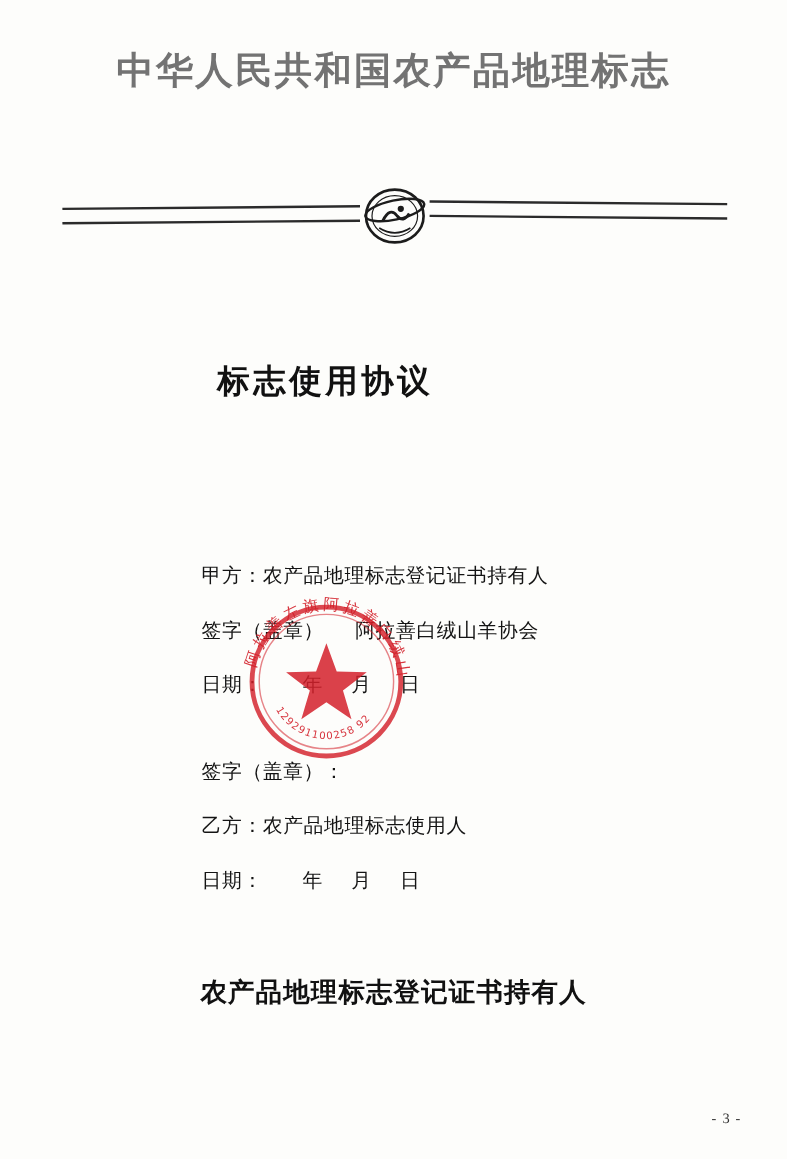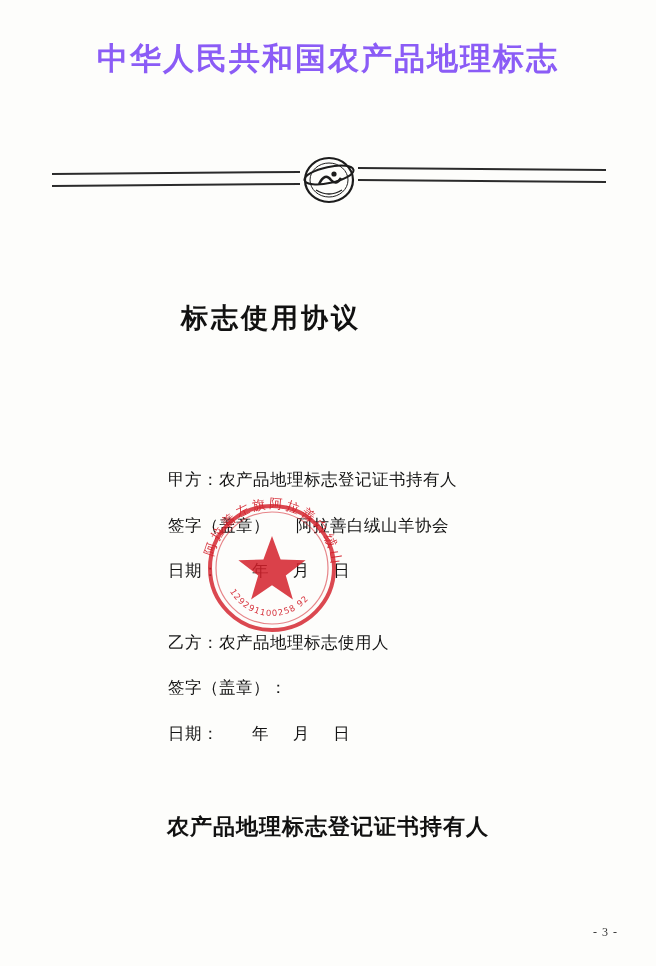"中华人民共和国农产品地理标志" .doc-title { color: #8b5cf6 -> #737373 }
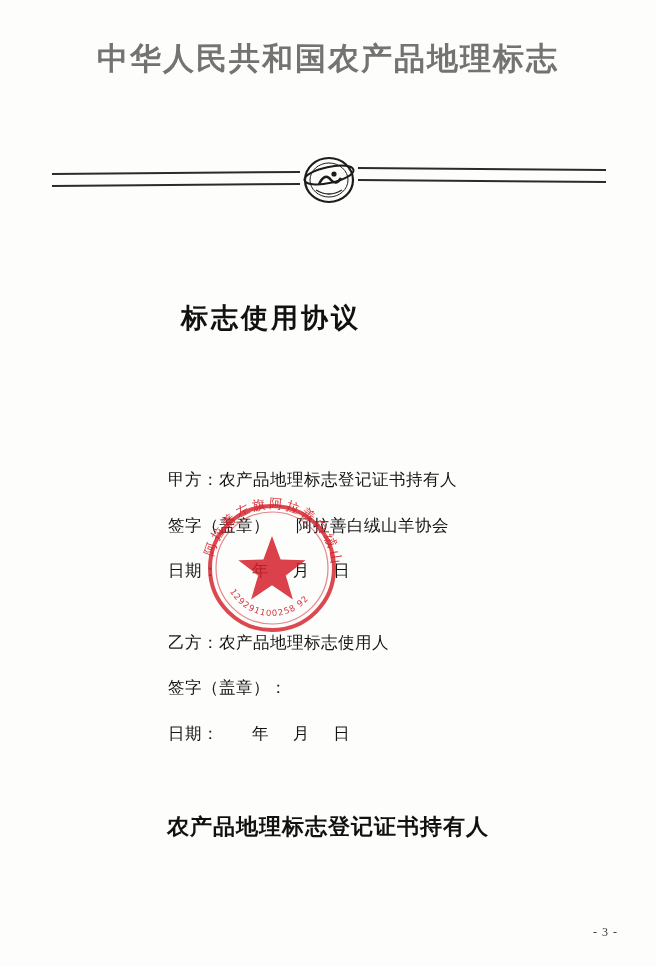"乙方：农产品地理标志使用人" div.field-line { order: before "签字（盖章）：" -> after "签字（盖章）：" }
